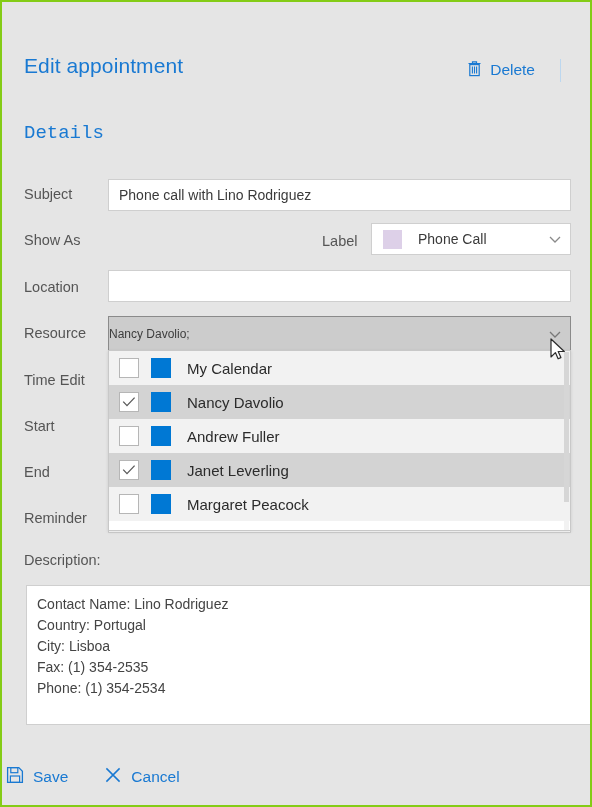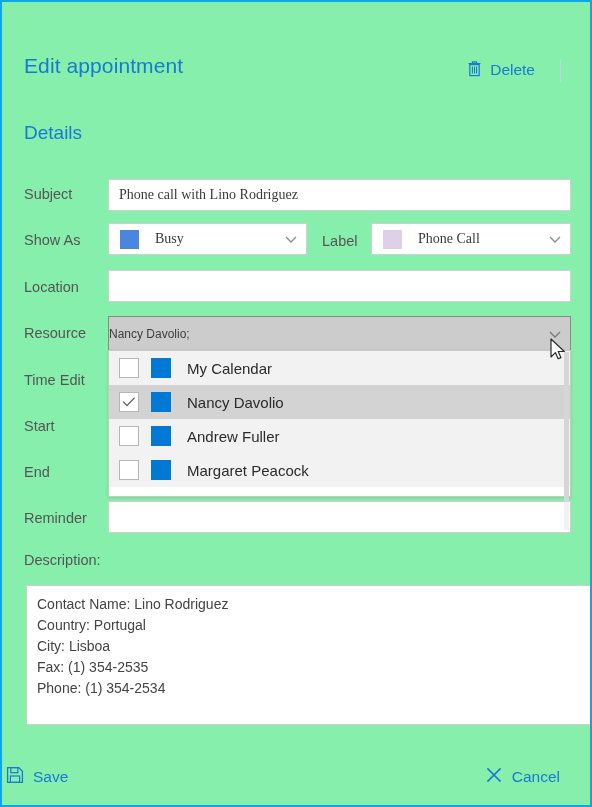"Edit appointment" #app { background: #86efac -> #e5e5e5; border: 2px solid #0ea5e9 -> 2px solid #84cc16 }
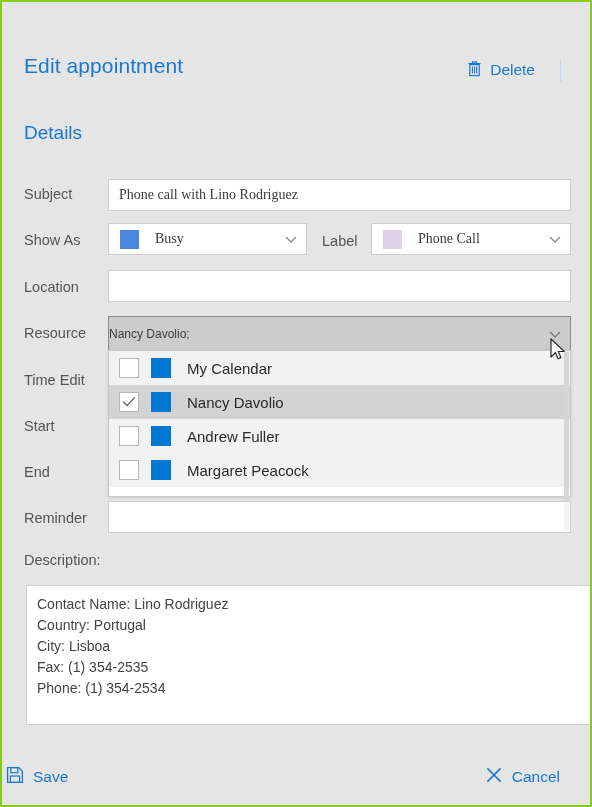"Details" .section-title { font-family: none -> Liberation Mono, monospace }
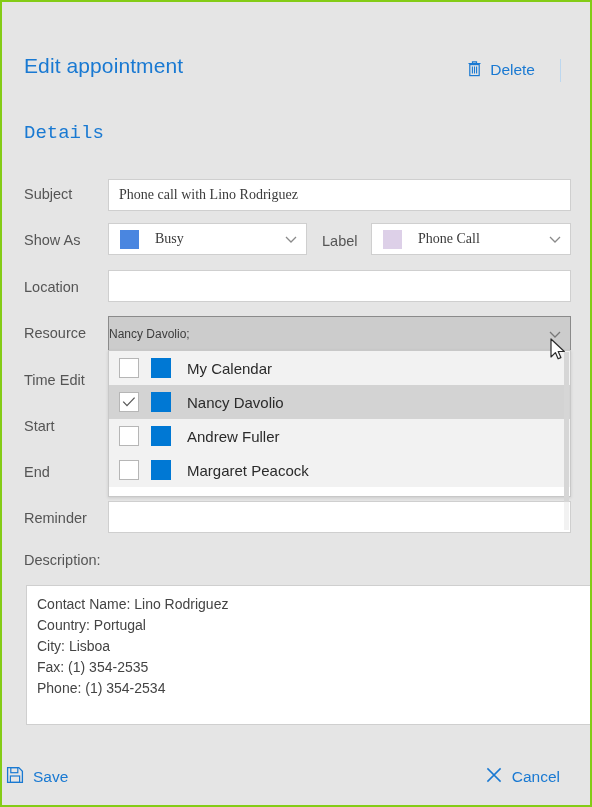"Phone call with Lino Rodriguez" .field .txt { font-family: Liberation Serif, serif -> none }
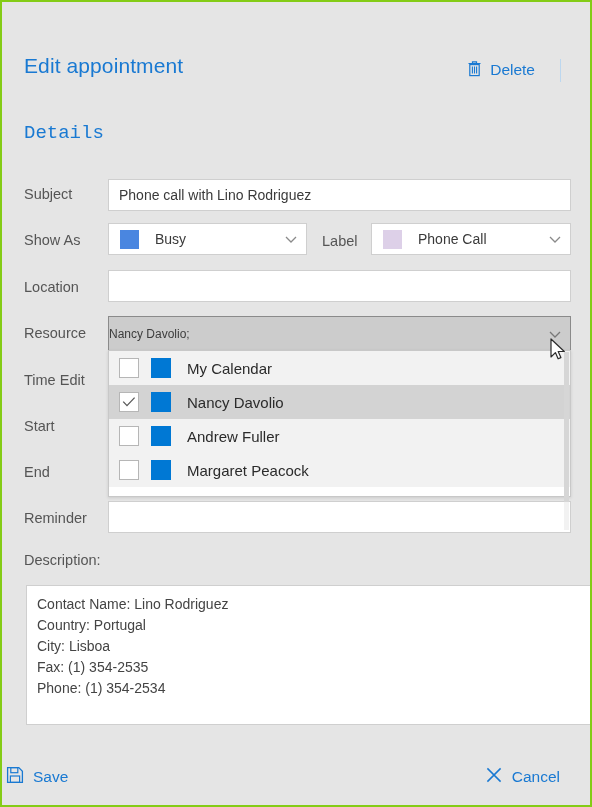"Busy" div.field { html: <div> <span></span> <span>Busy</span> <span> <svg> <path></path> </svg> </span> </div> -> none }
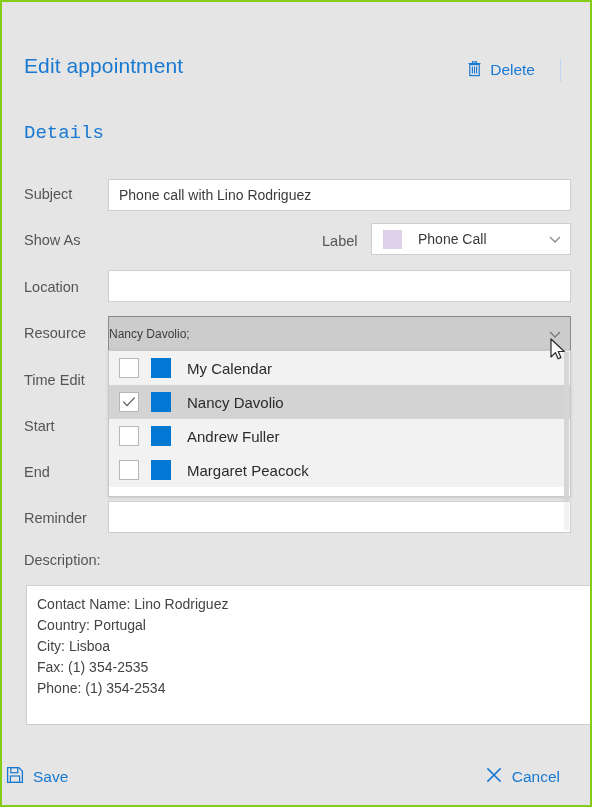"Janet Leverling" div.dd-item { html: none -> <div> <div> <svg> <path></path> </svg> </div> <div></div> <div>Janet Leverling</div> </div> }
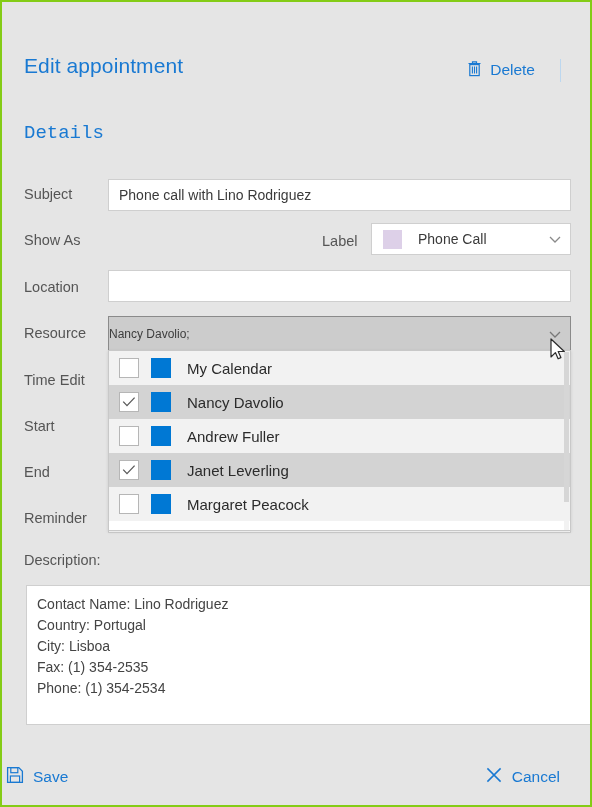"Save" .footer { justify-content: space-between -> flex-start }
